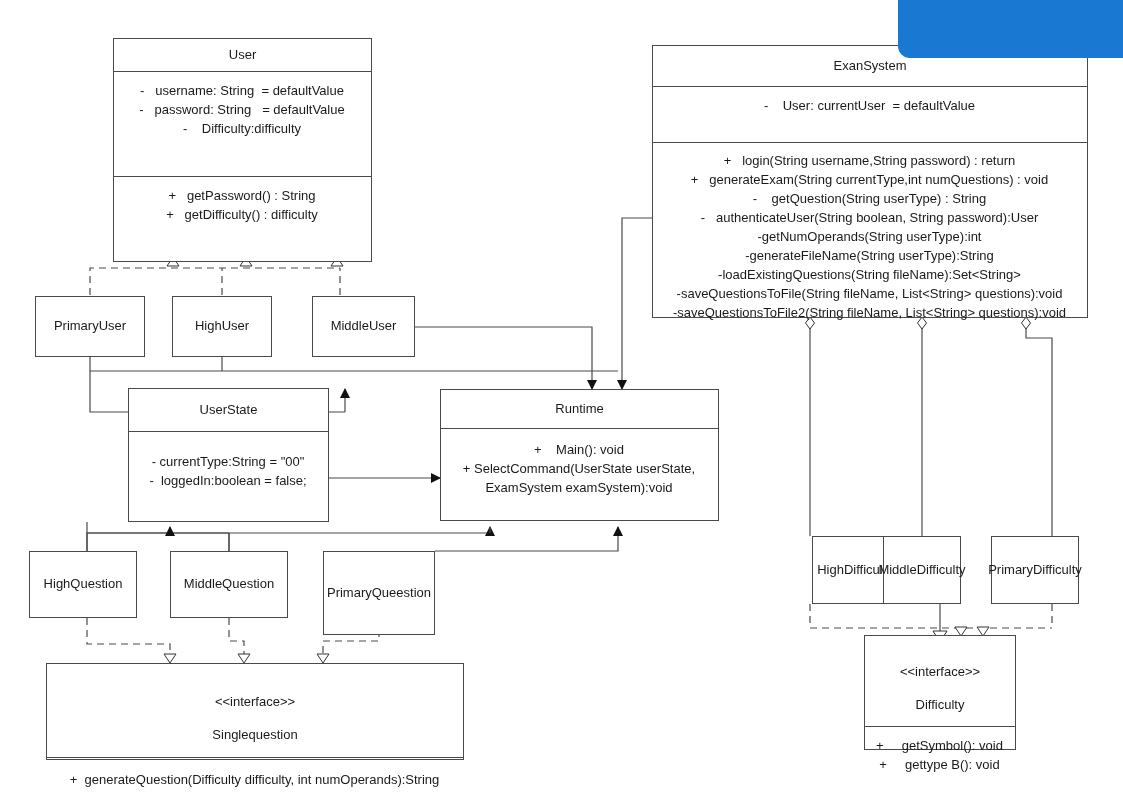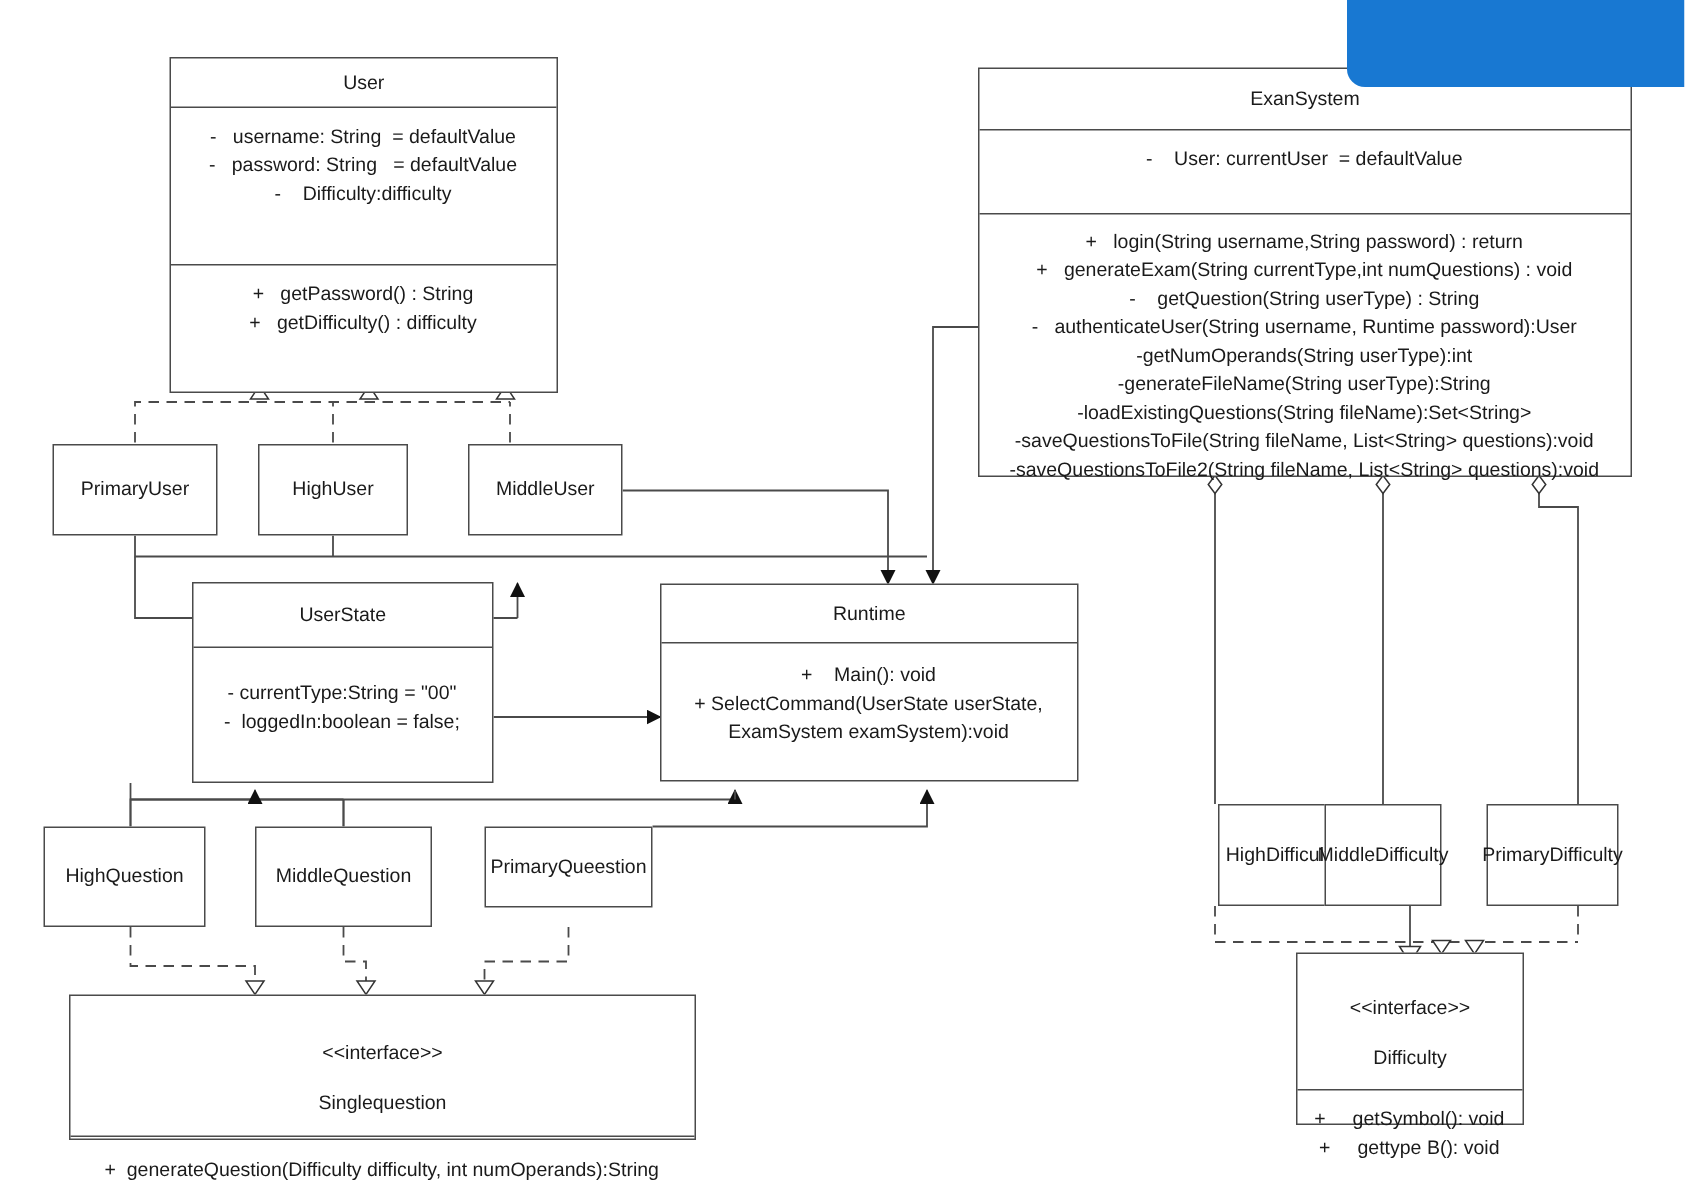"- authenticateUser(String username," span.row { text: username, Runtime -> boolean, String }
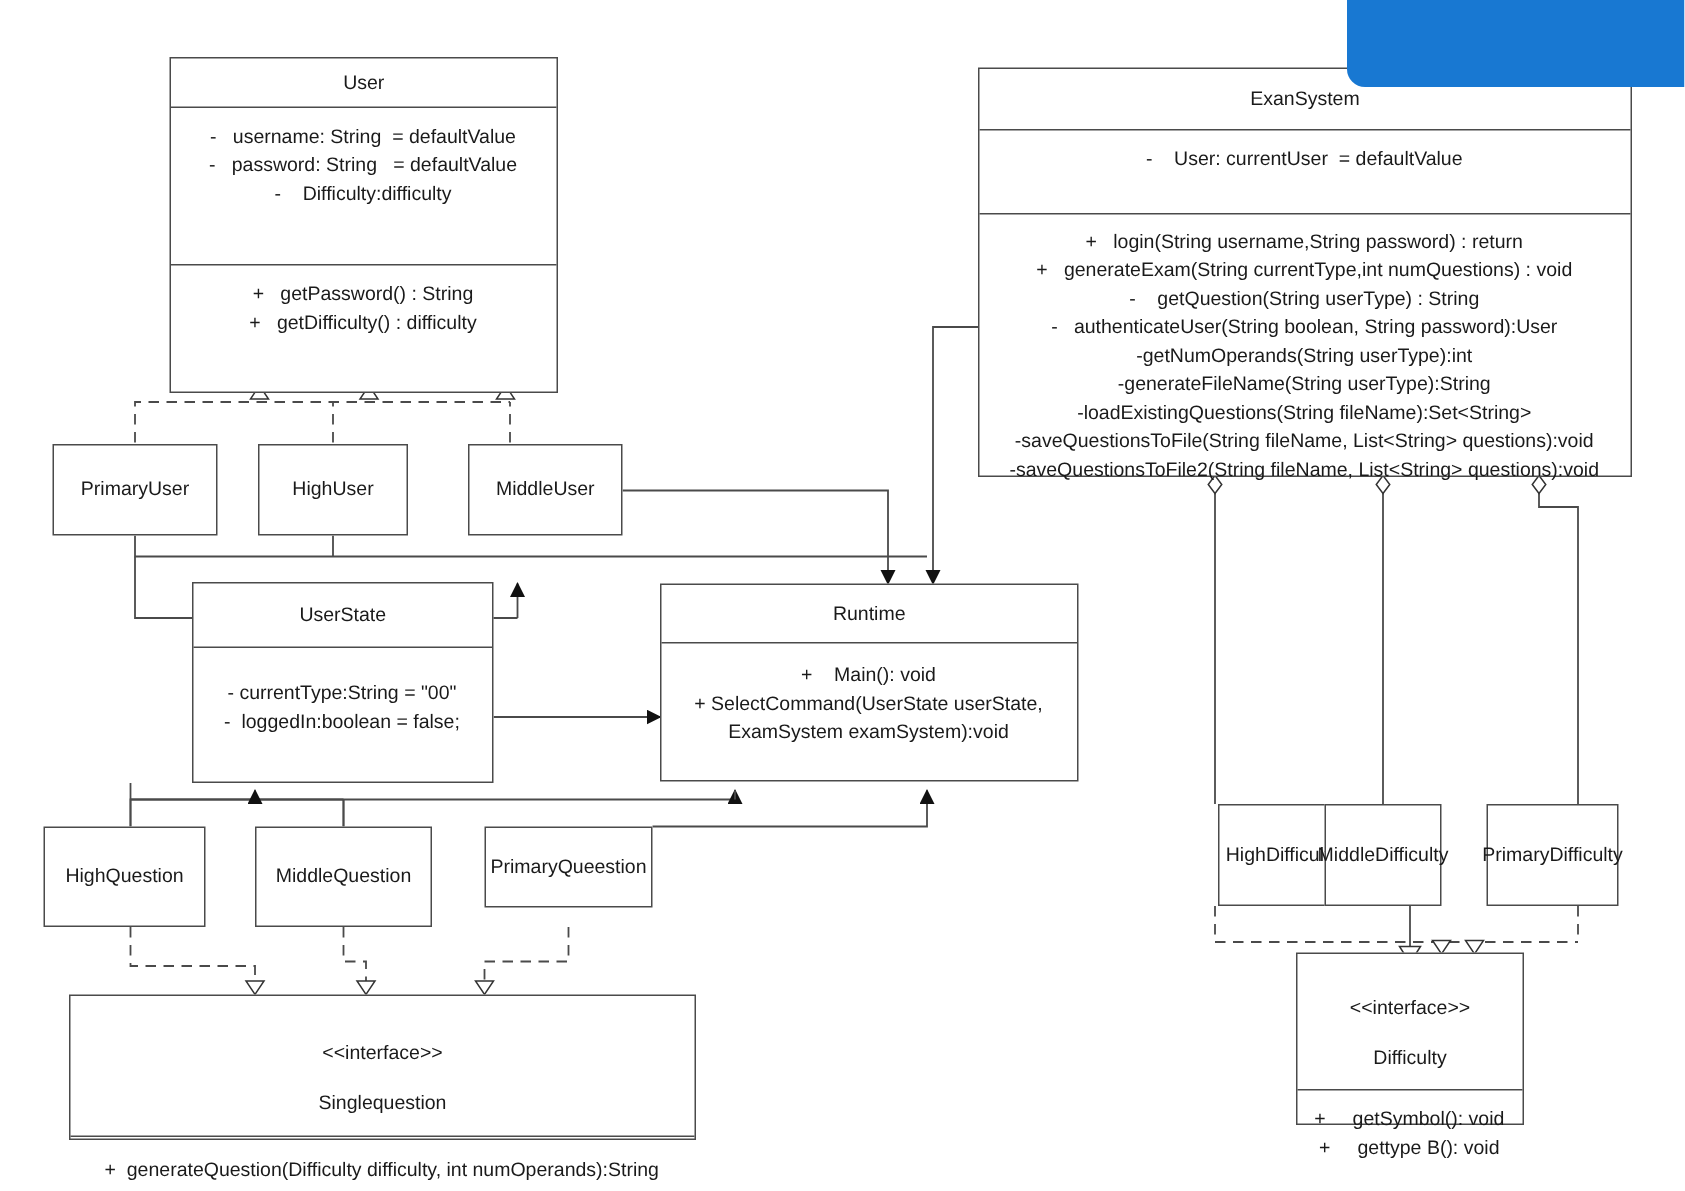"PrimaryQueestion" div.uml { height: 54px -> 84px }
